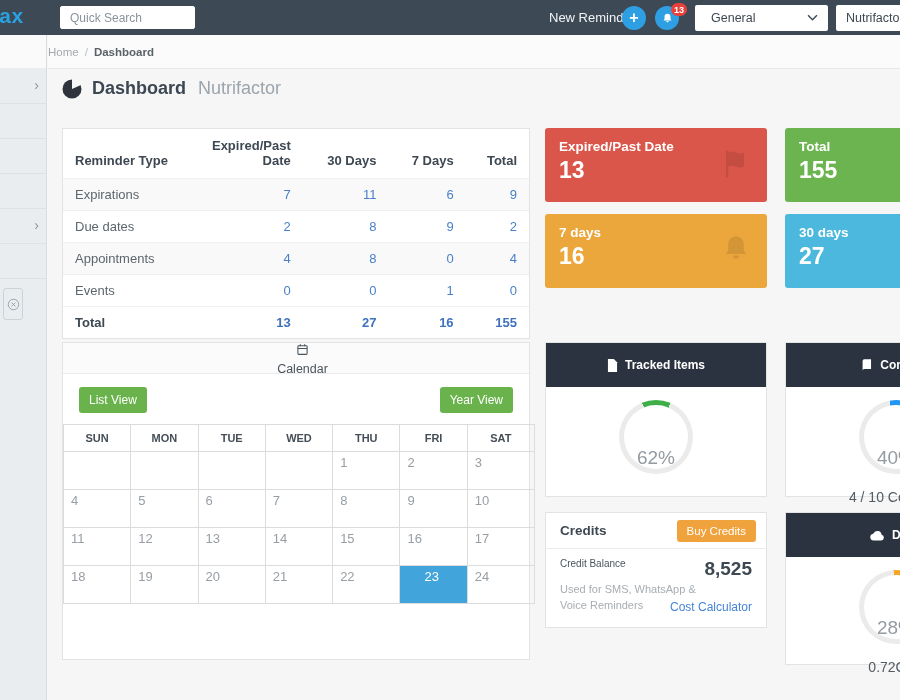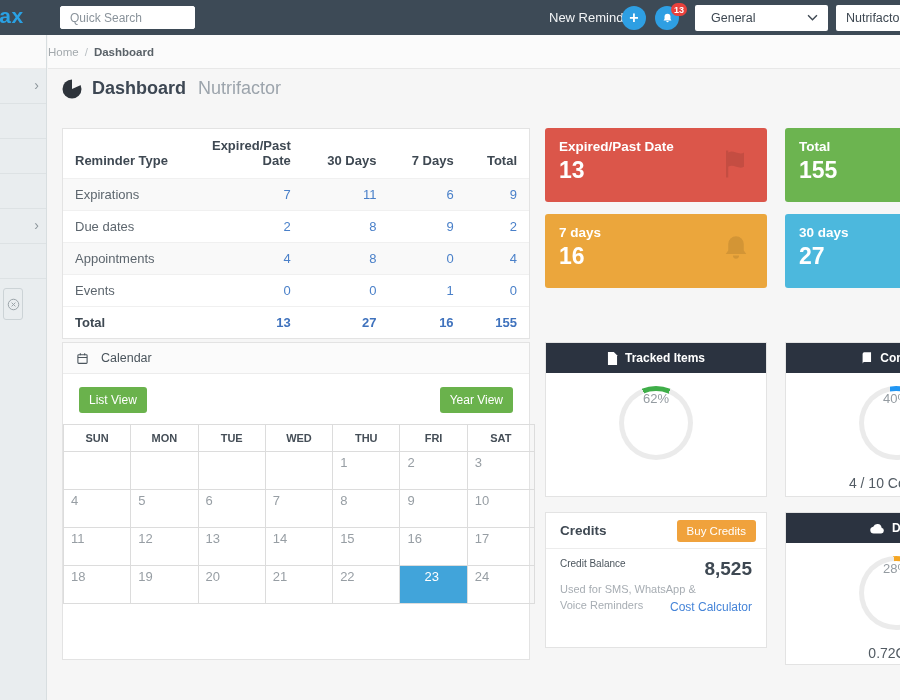"Calendar" .cal-head { flex-direction: none -> column; gap: 12px -> 6px }
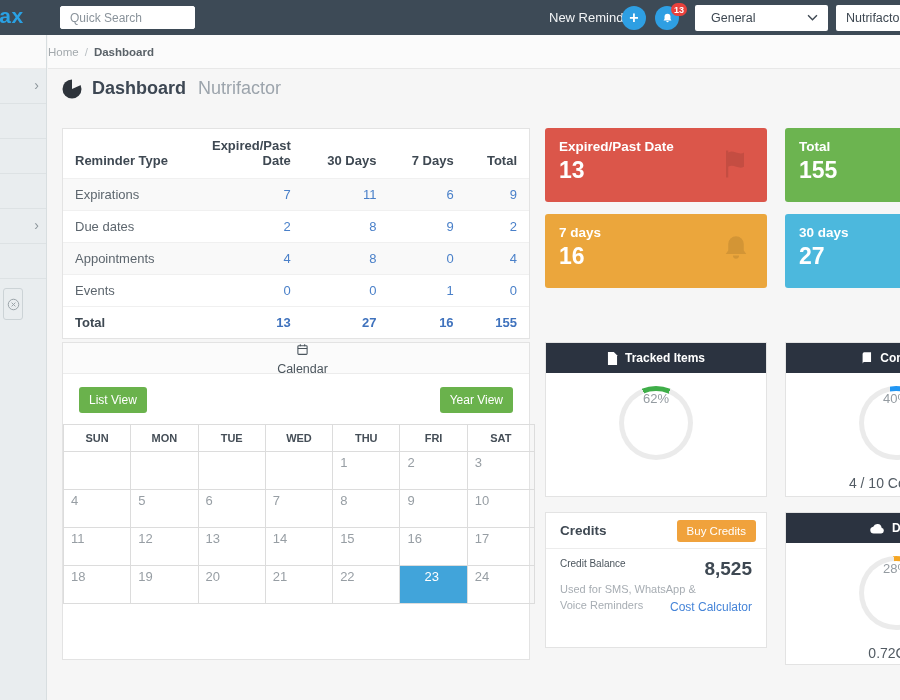"Tracked Items" .widget-head { height: 30px -> 44px }
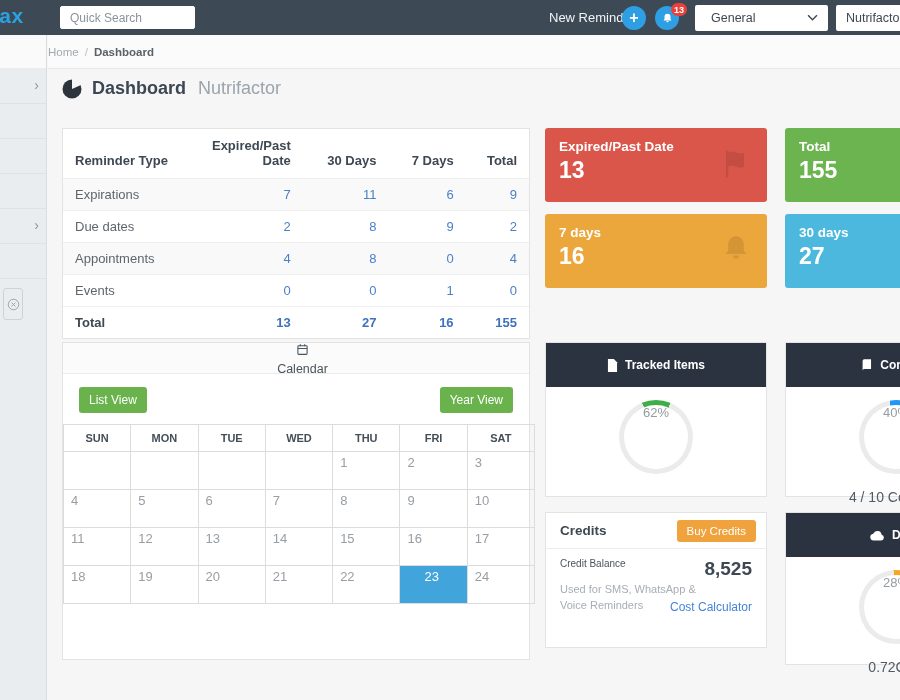"62%" .donut .hole { align-items: flex-start -> flex-end; font-size: 13px -> 19px }
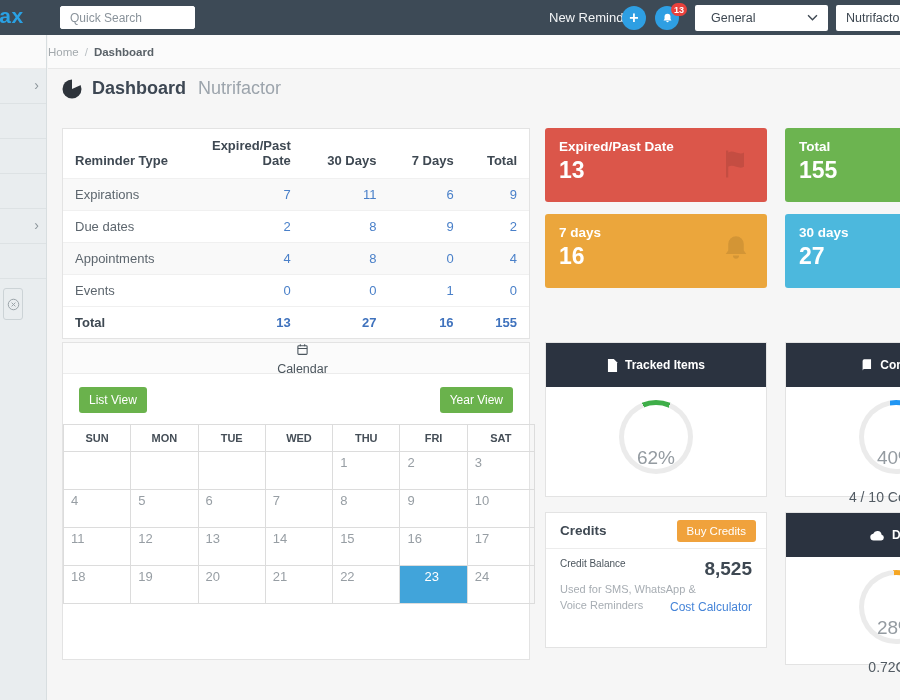"Credits" .credits-card { height: 136px -> 116px }
